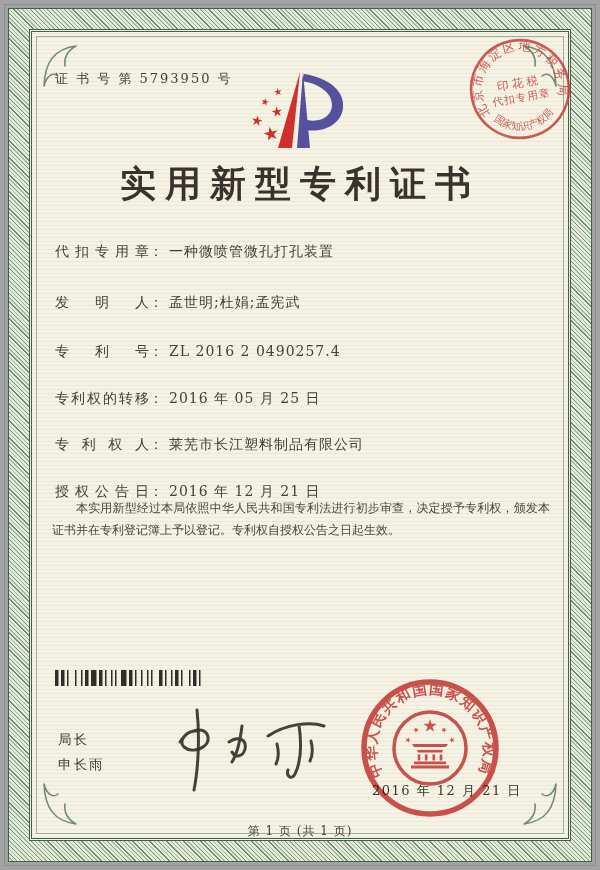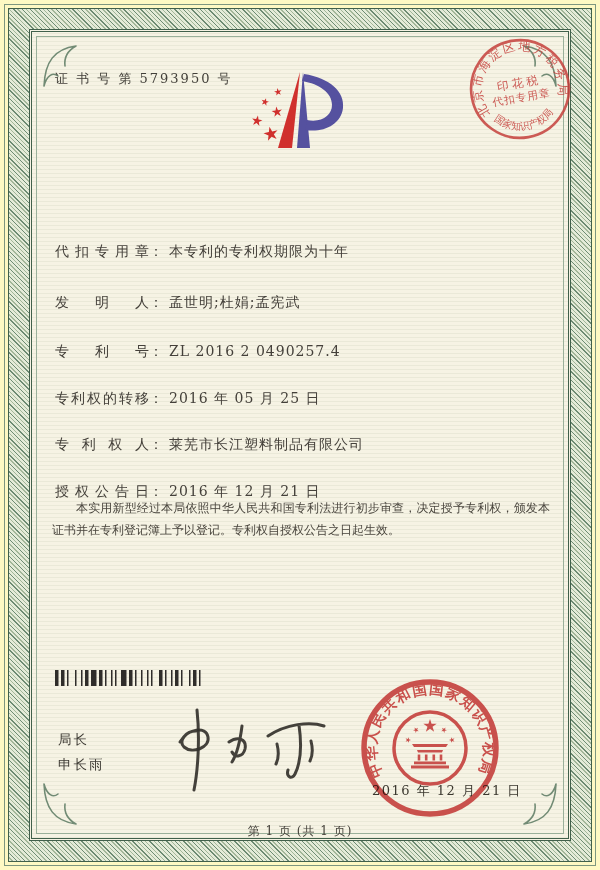"证 书 号 第 5793950" .page { background: #fef9c3 -> #a3a3a3 }
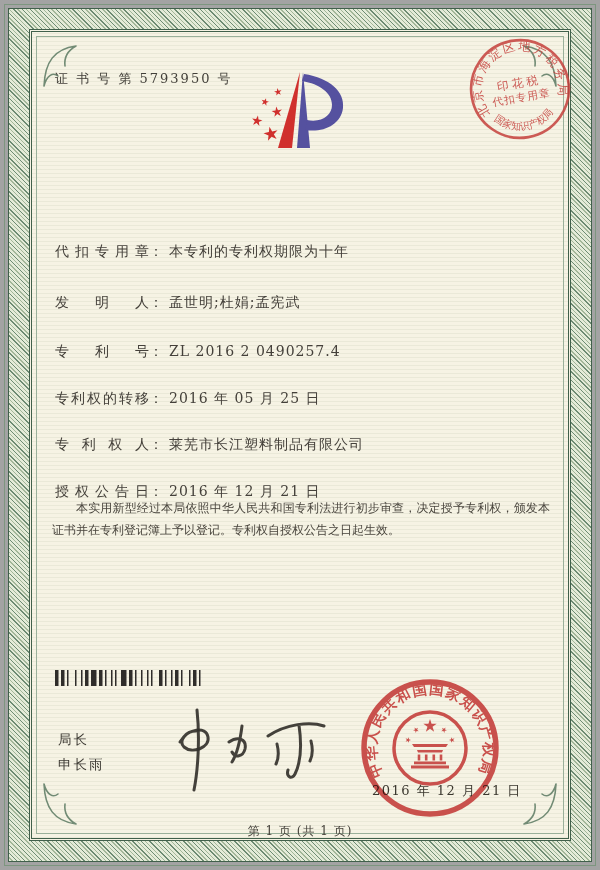"实用新型专利证书" h1.title { html: none -> <h1>实用新型专利证书</h1> }
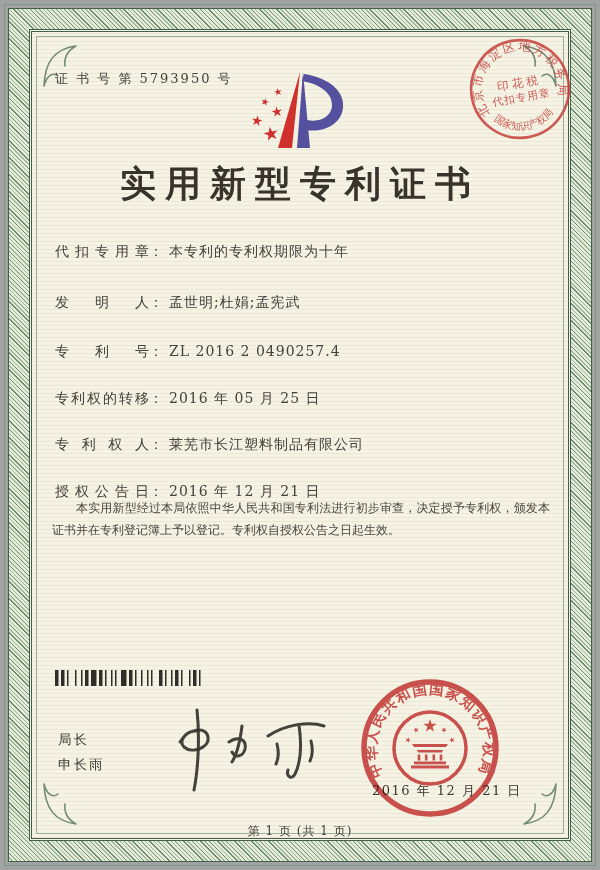"本专利的专利权期限为十年" span.f-value { text: 本专利的专利权期限为十年 -> 一种微喷管微孔打孔装置 }
